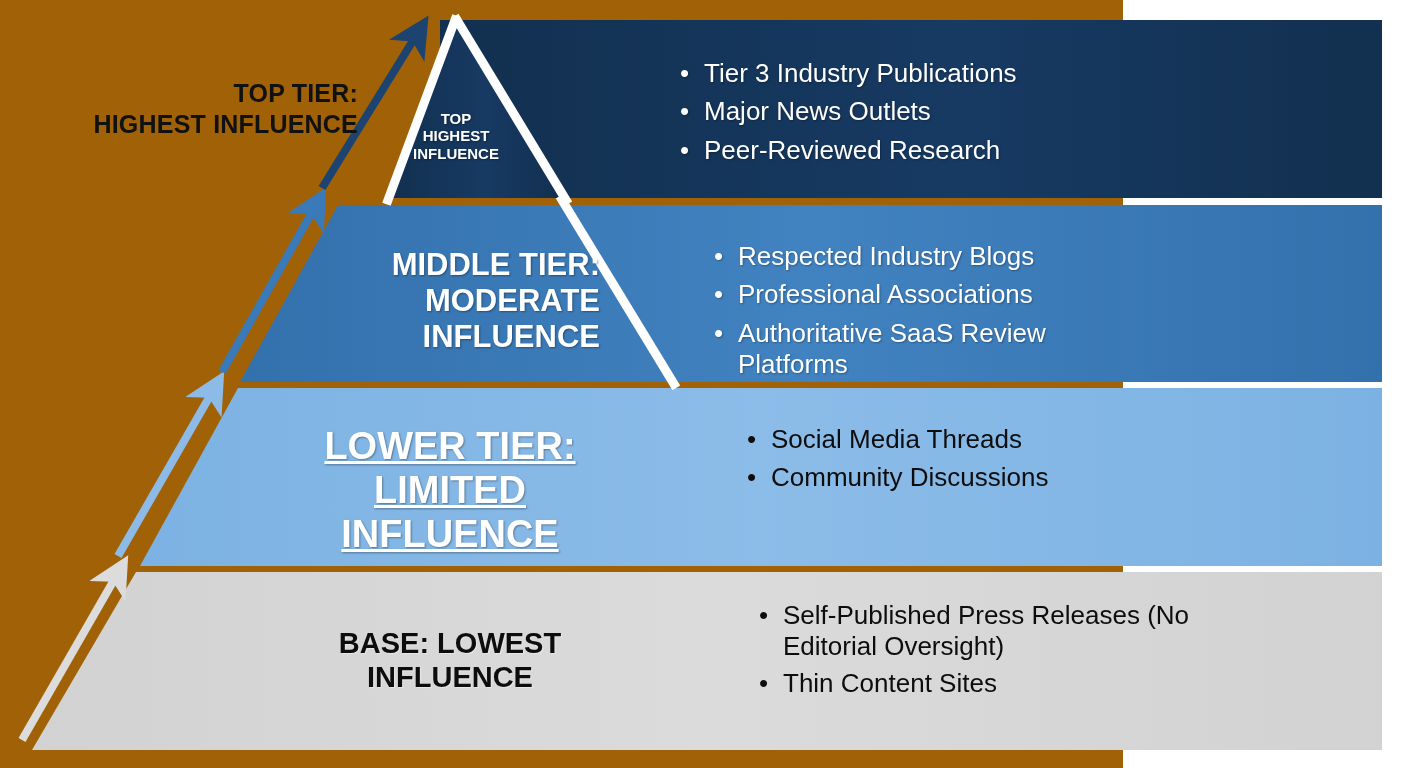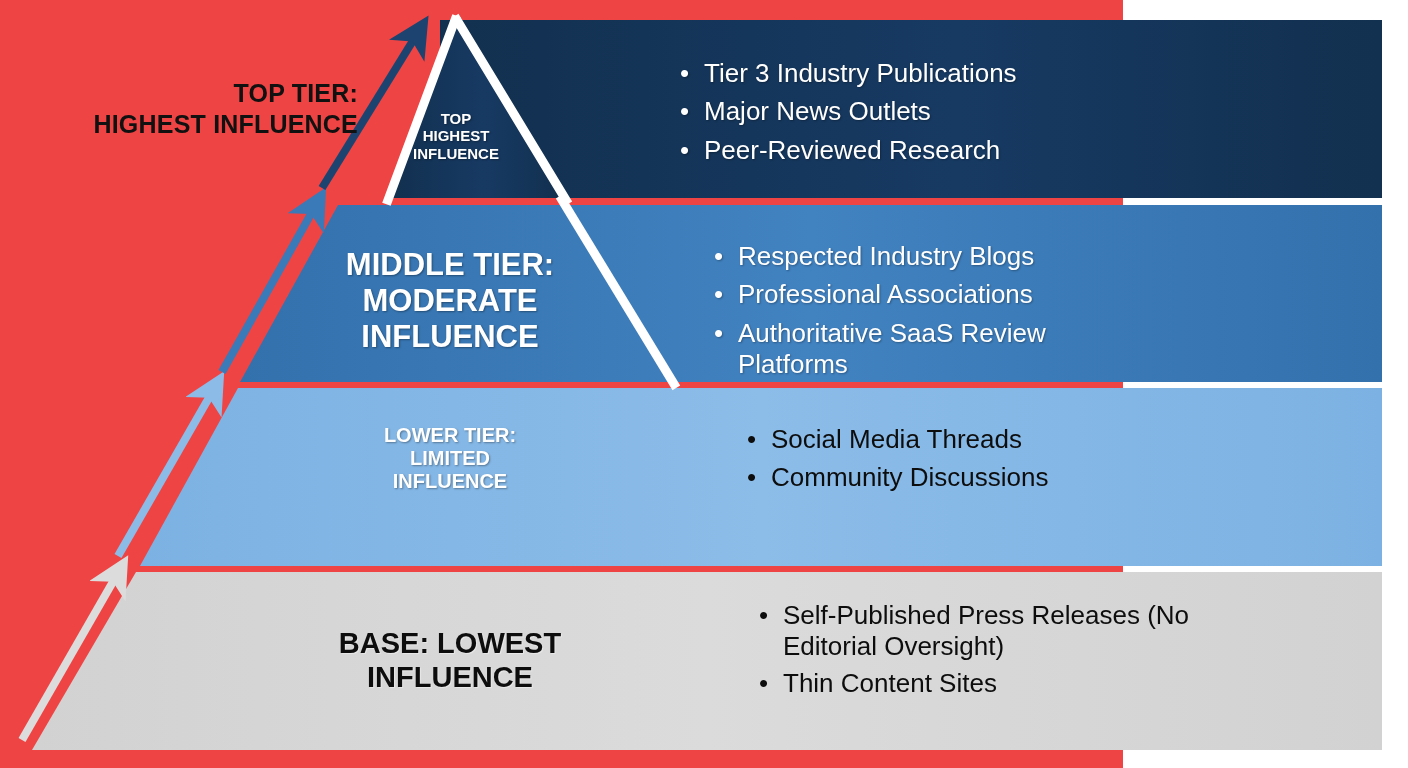"TOP TIER:" #stage { background: #ef4444 -> #a16207 }
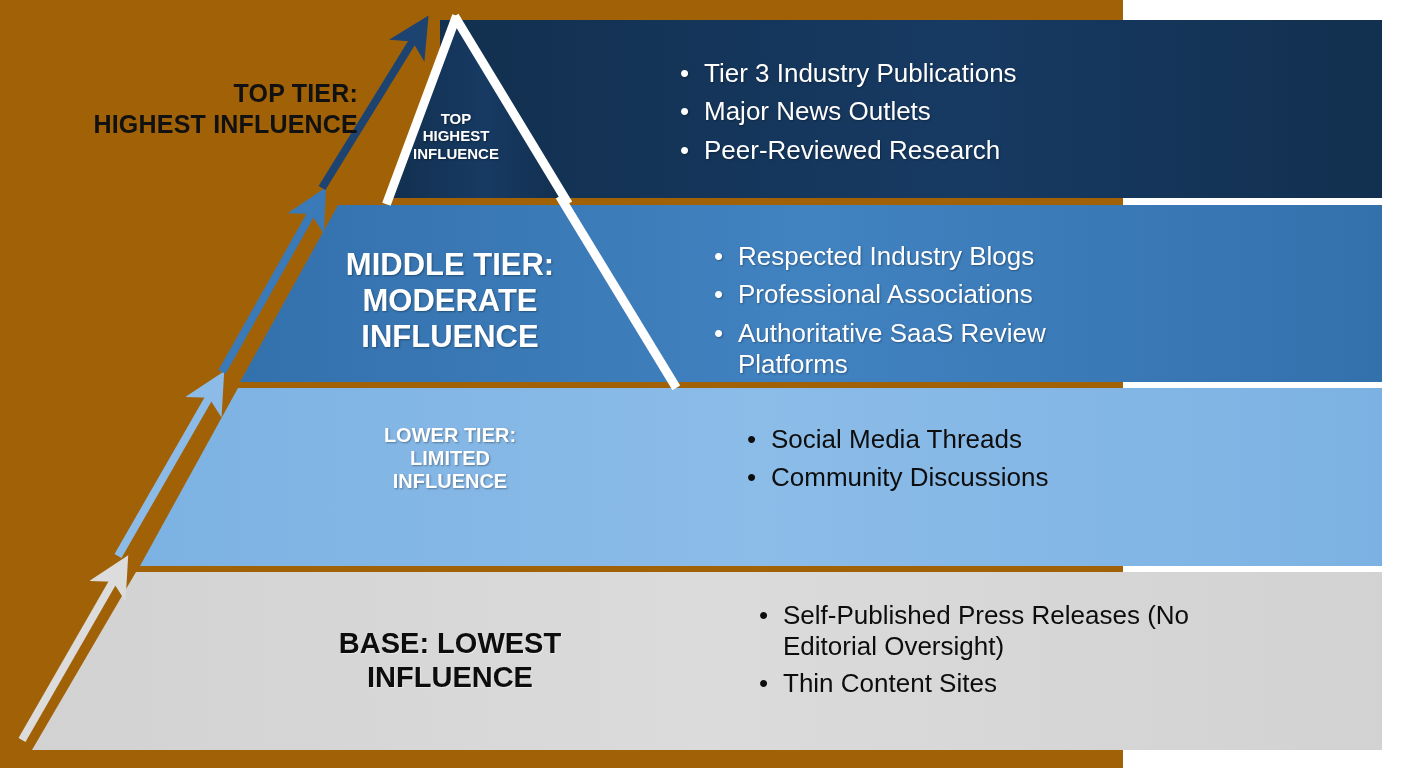"MIDDLE TIER:" #name-middle { text-align: none -> right }
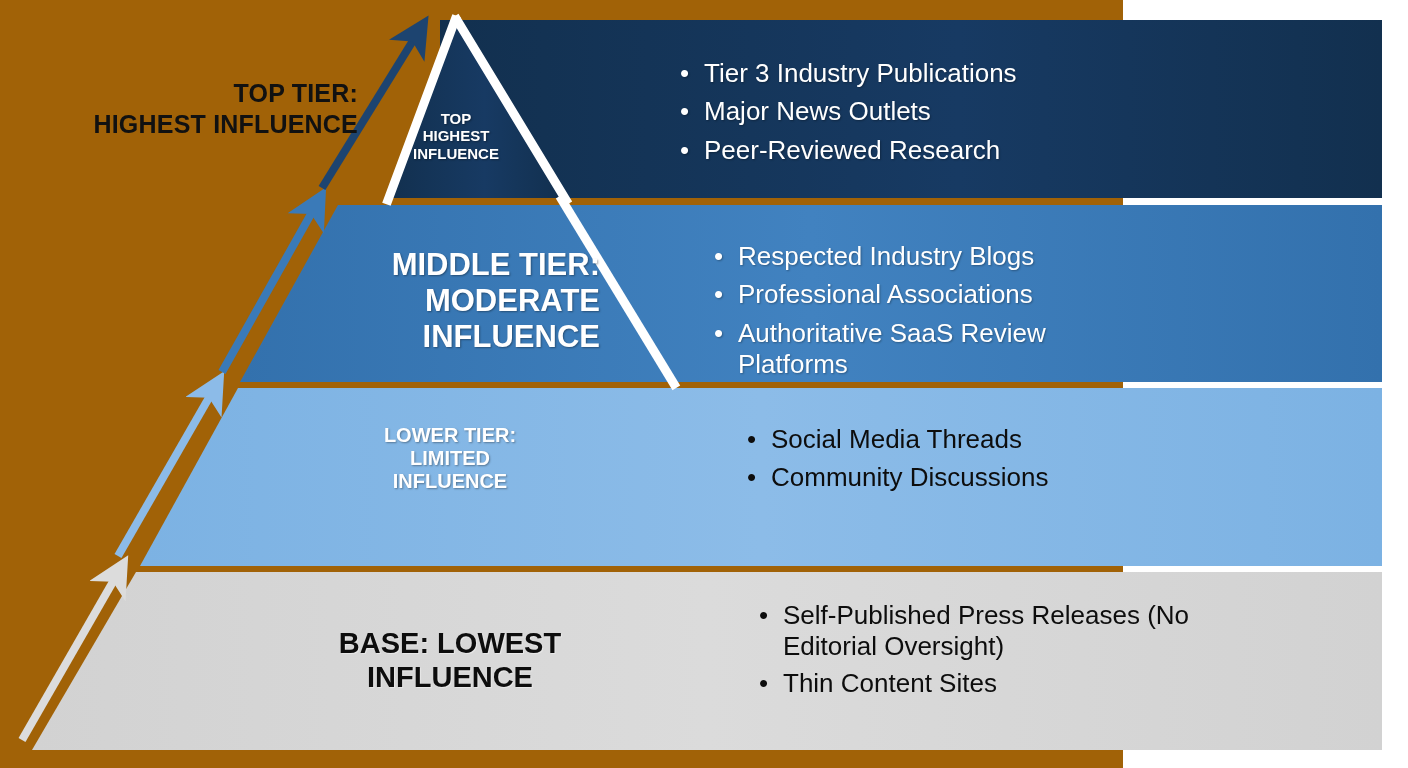"LOWER TIER:" #name-lower { font-size: 20px -> 38px; text-decoration: none -> underline }
